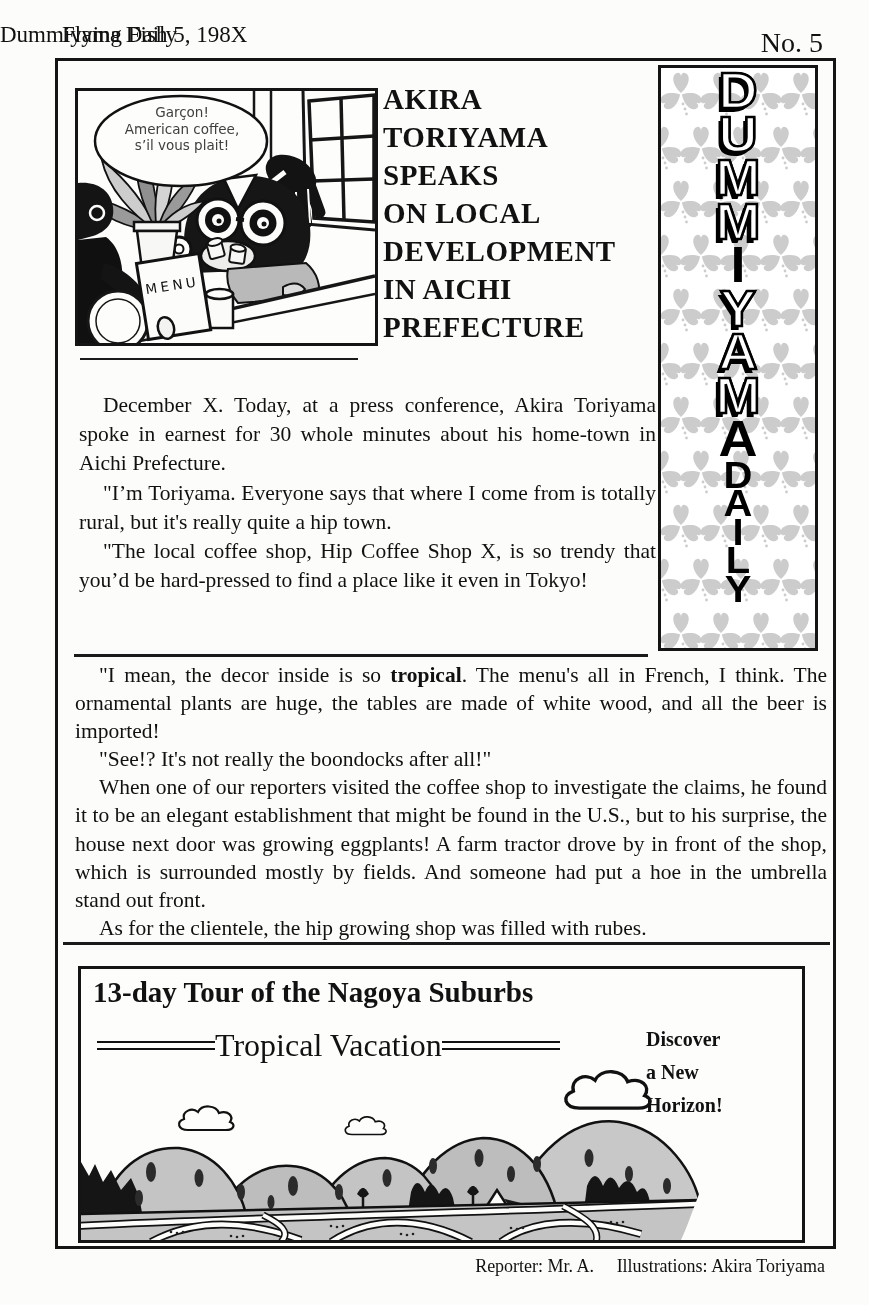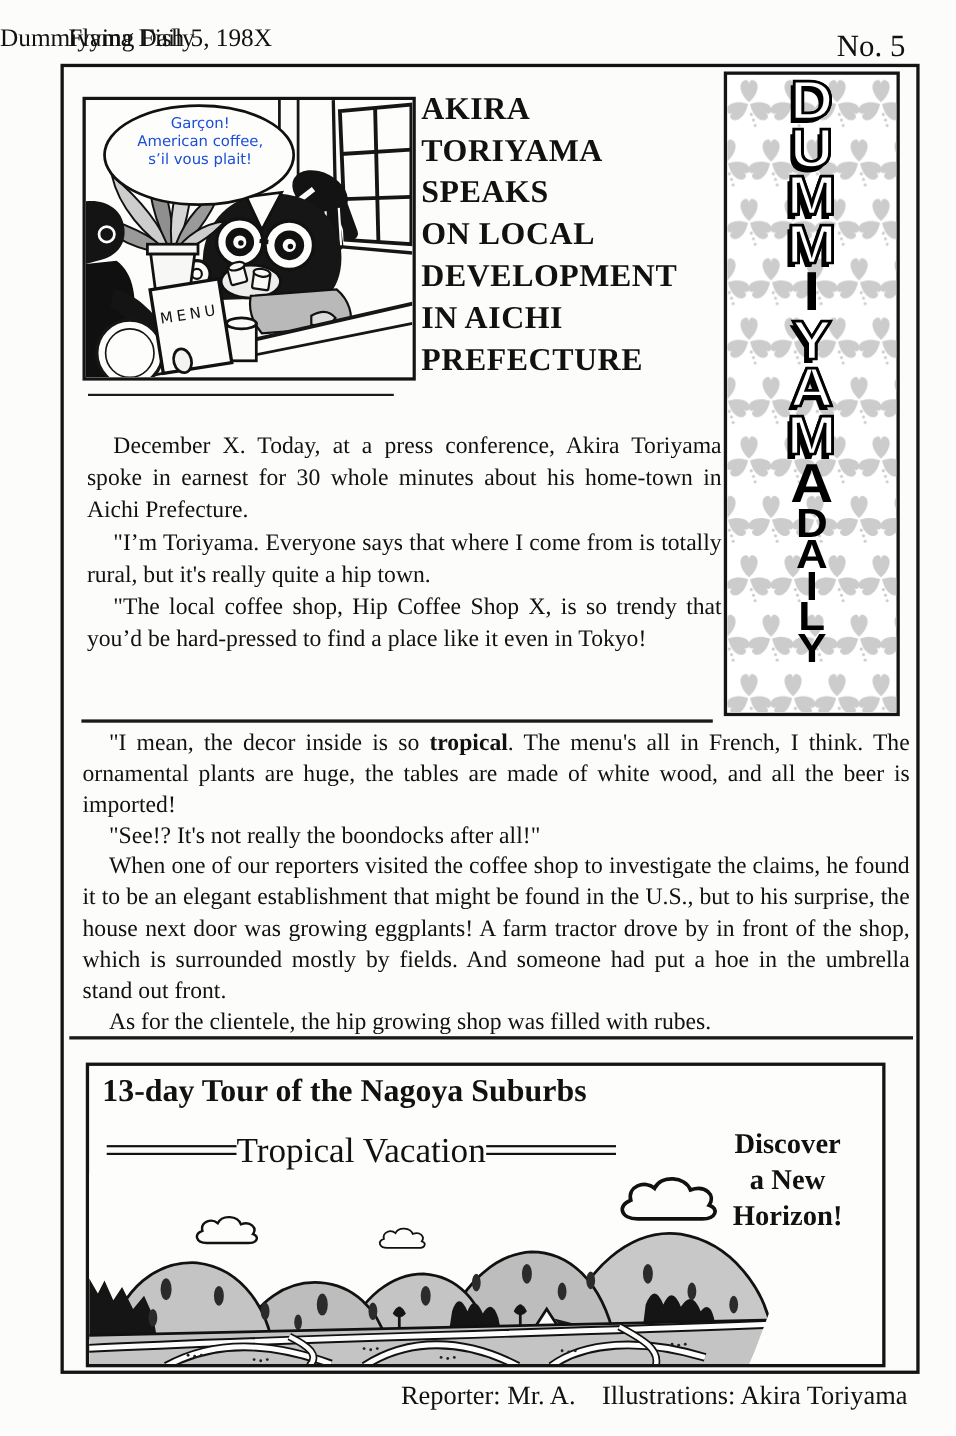"Garçon!" .bubble-text { color: #1d4ed8 -> #404040 }
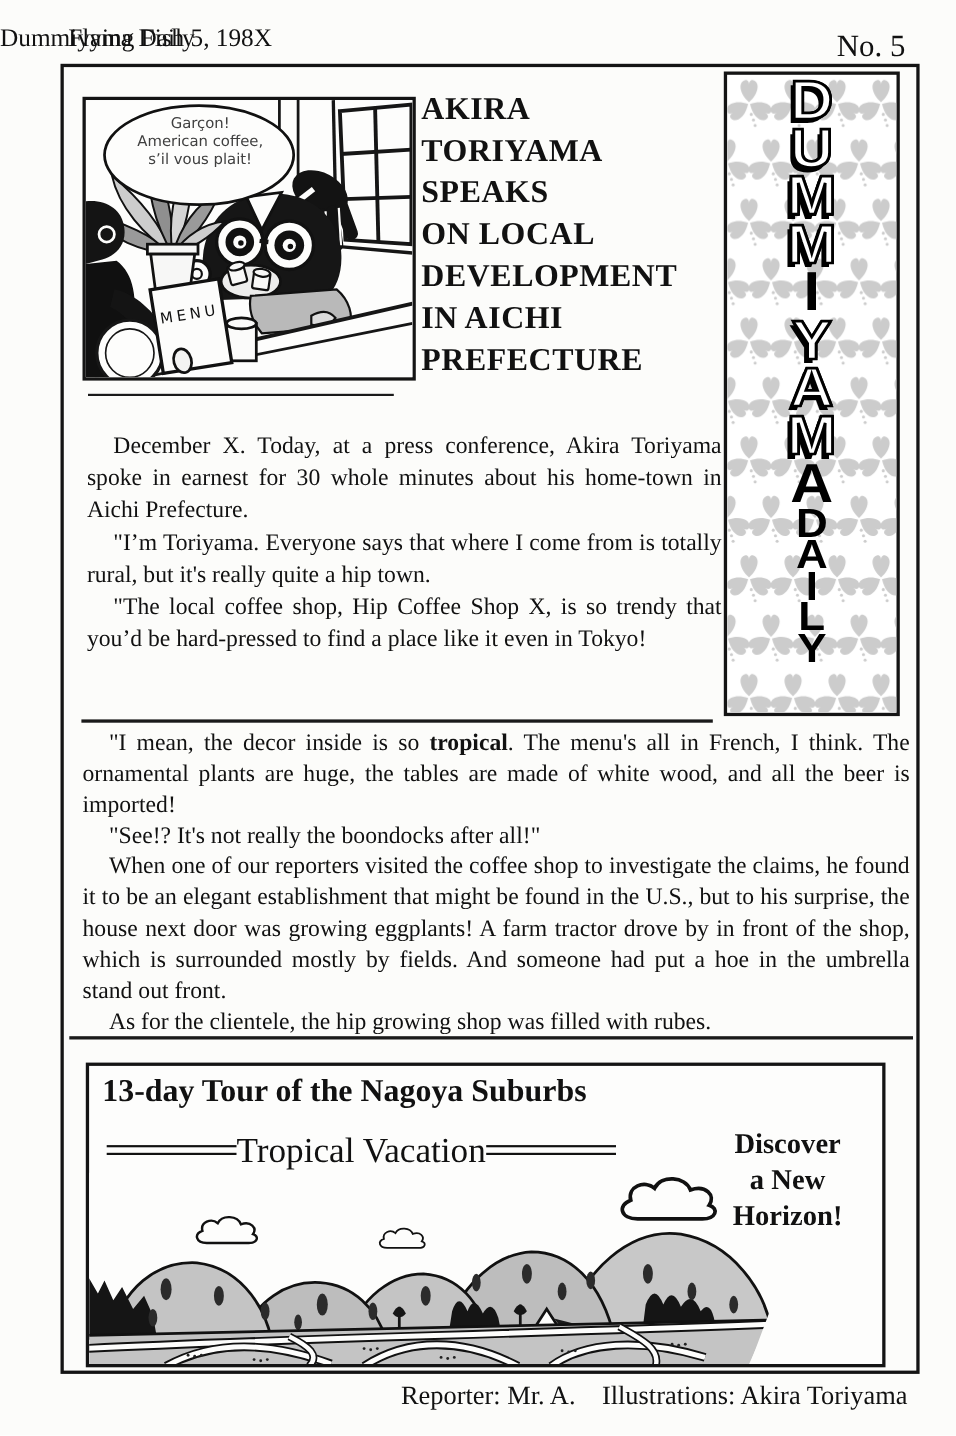"Discover" .ad-slogan { font-size: 26px -> 20px; text-align: center -> none }
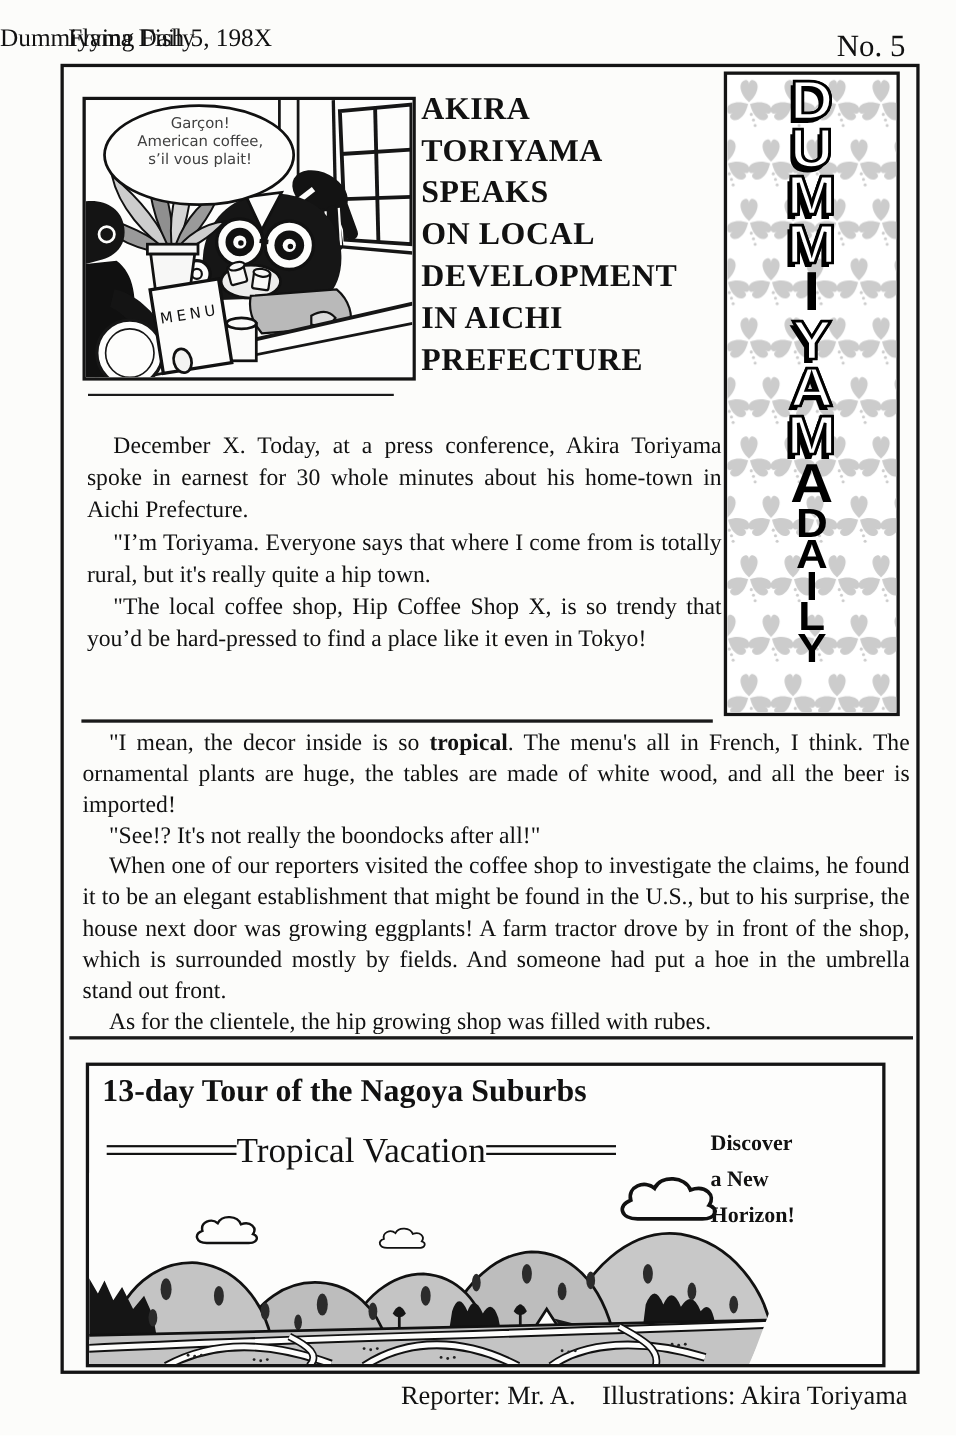"Reporter: Mr. A. Illustrations: Akira" .footer { font-size: 24px -> 18px }
